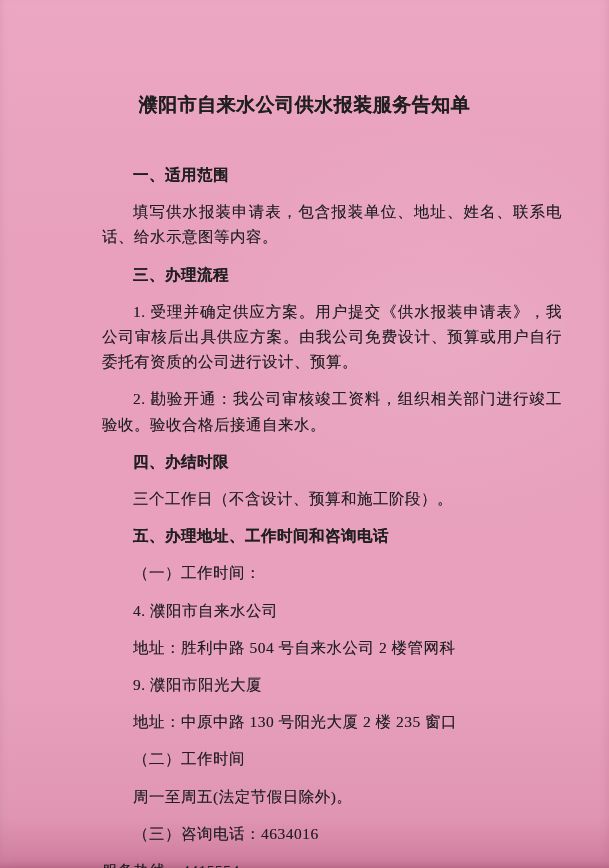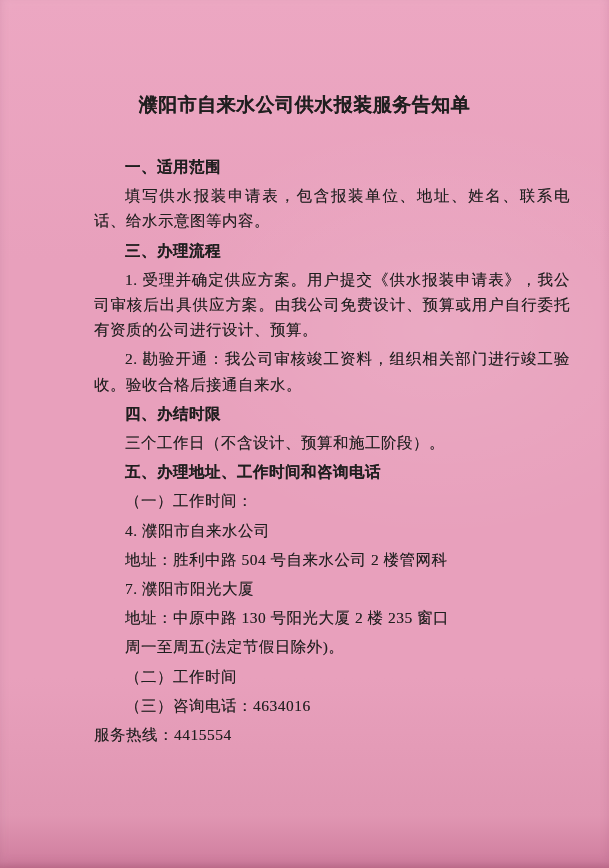"一、适用范围" .content p { margin: 4px -> 12px }
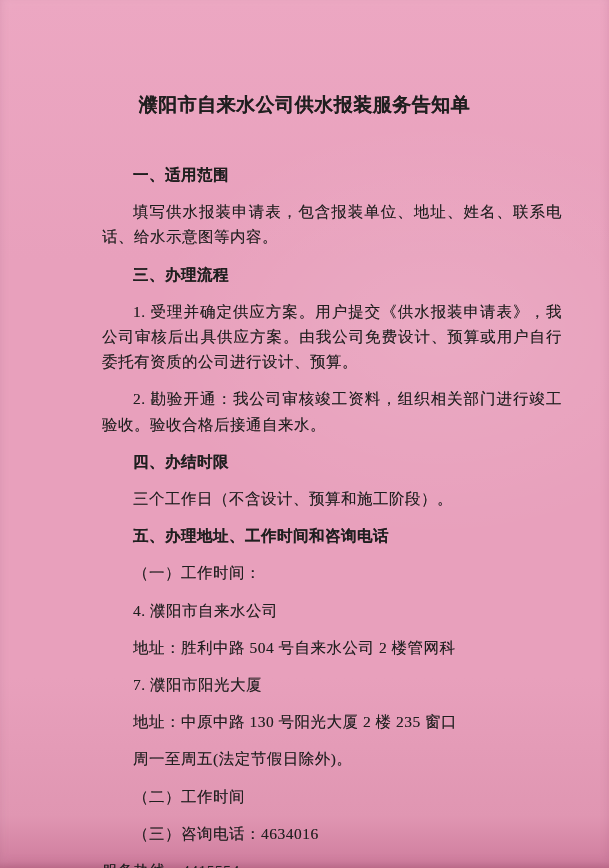"7. 濮阳市阳光大厦" p.line-indent { text: 7 -> 9 }
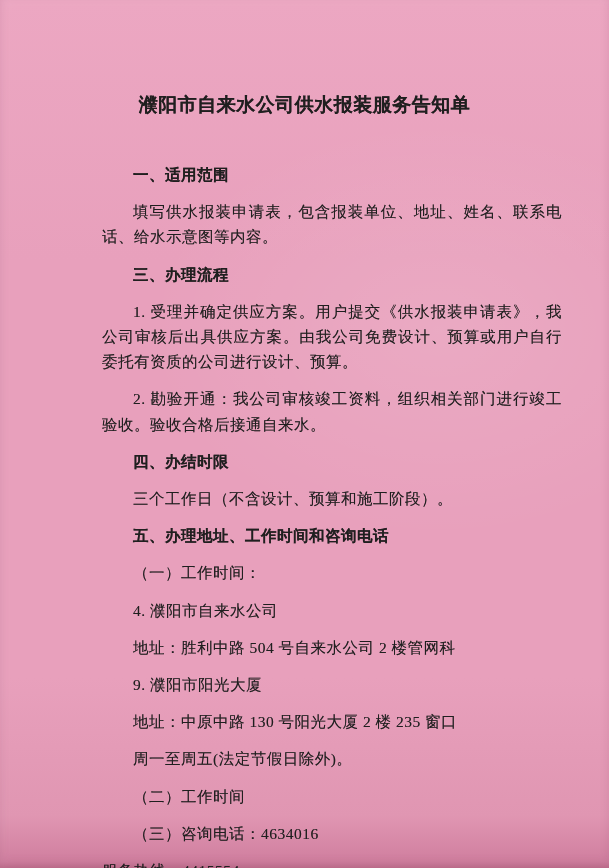"周一至周五(法定节假日除外)。" p.line-indent { order: before "（二）工作时间" -> after "（二）工作时间" }
